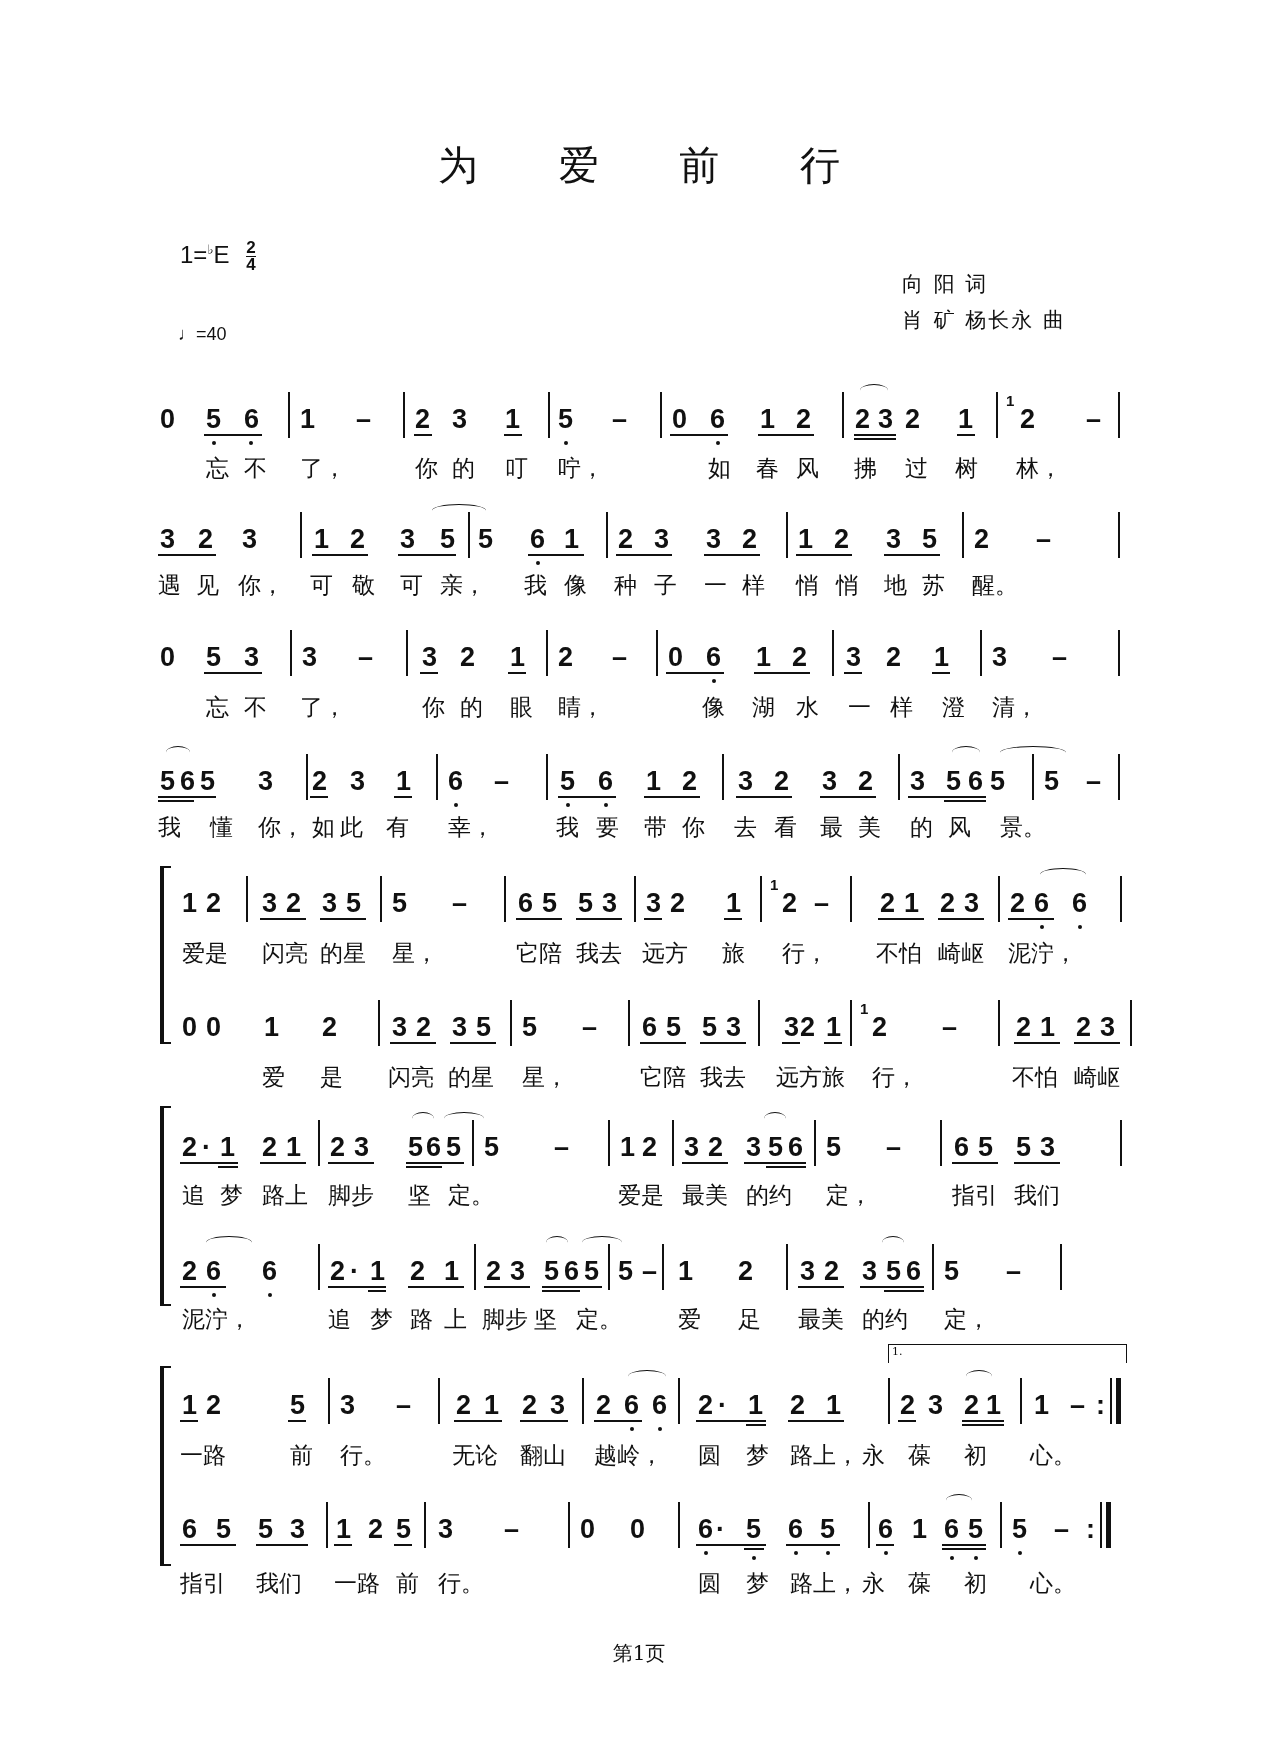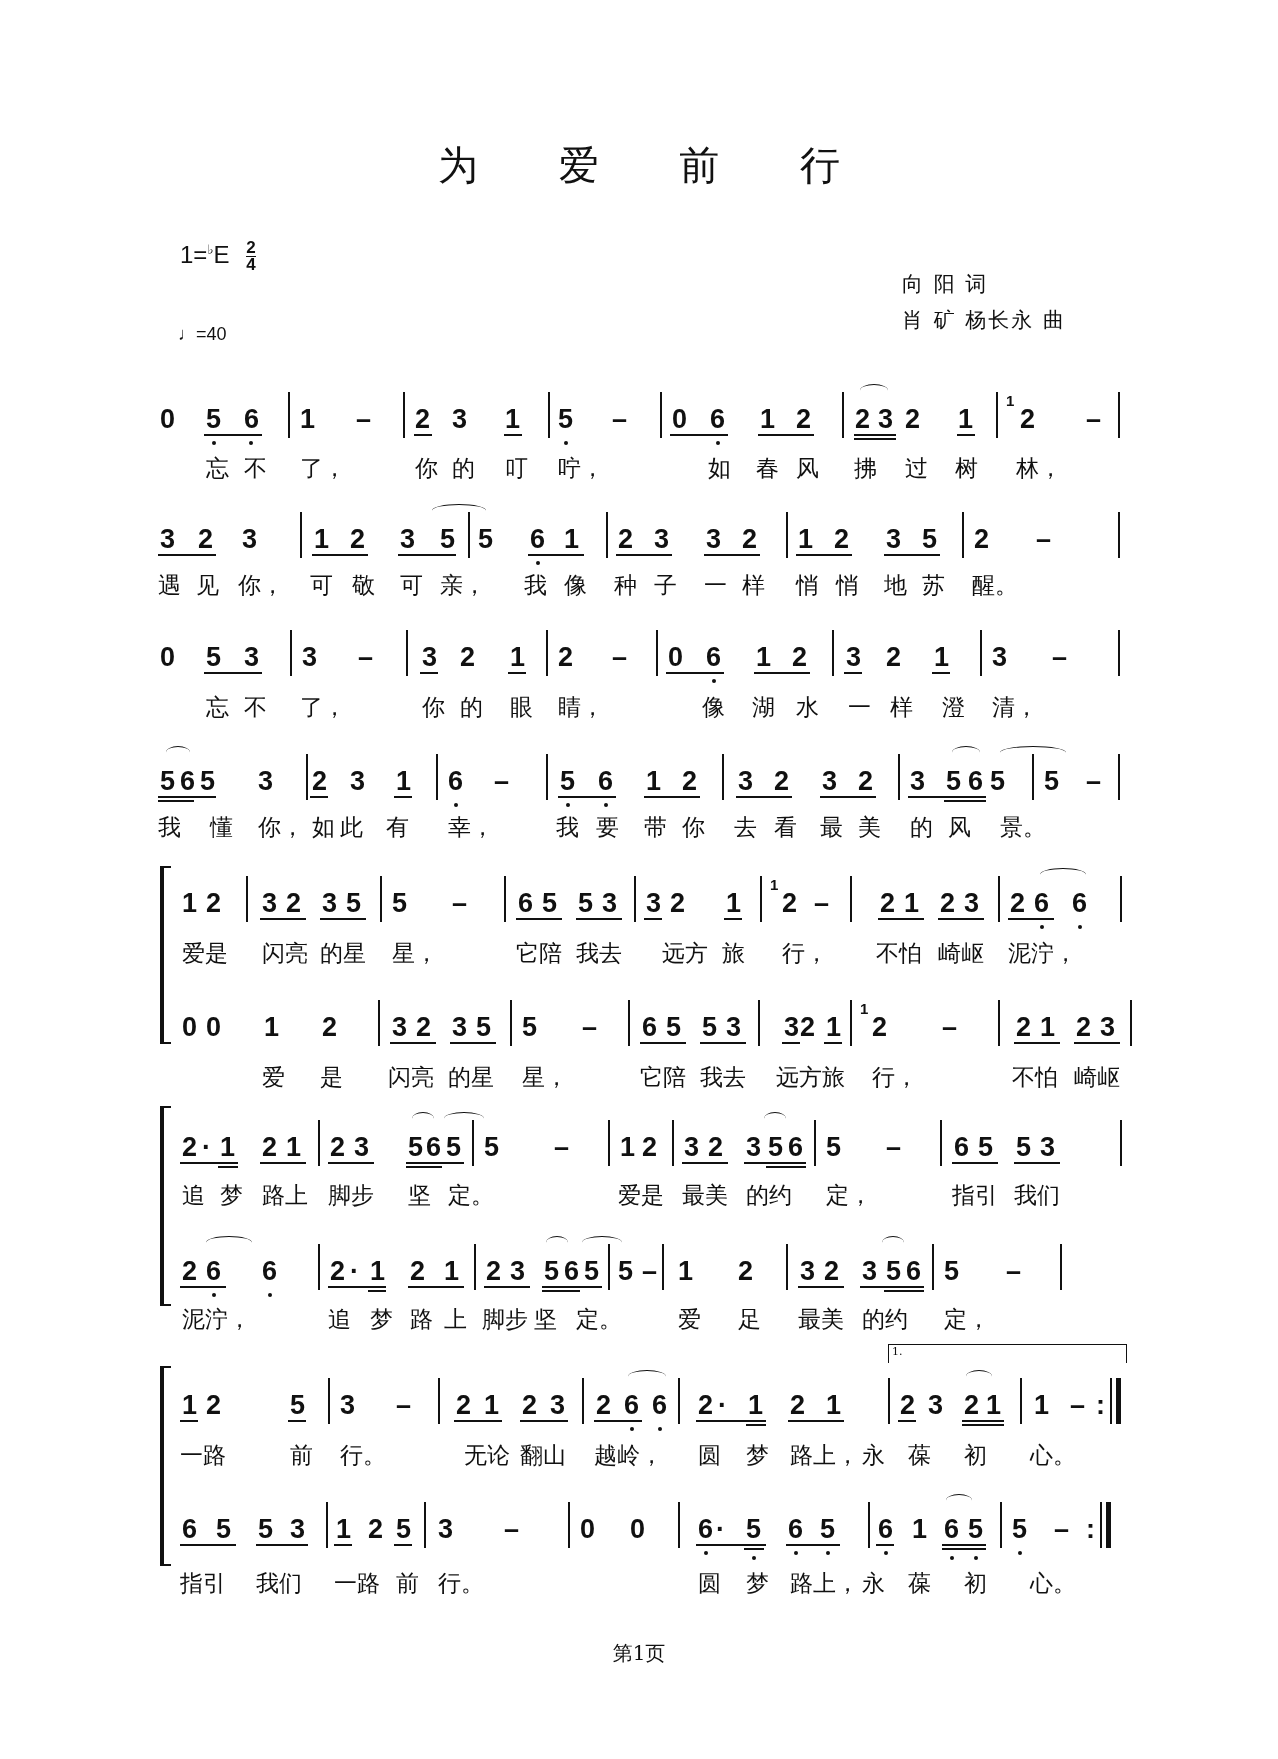"远方" span.lyr { left: 480px -> 460px }
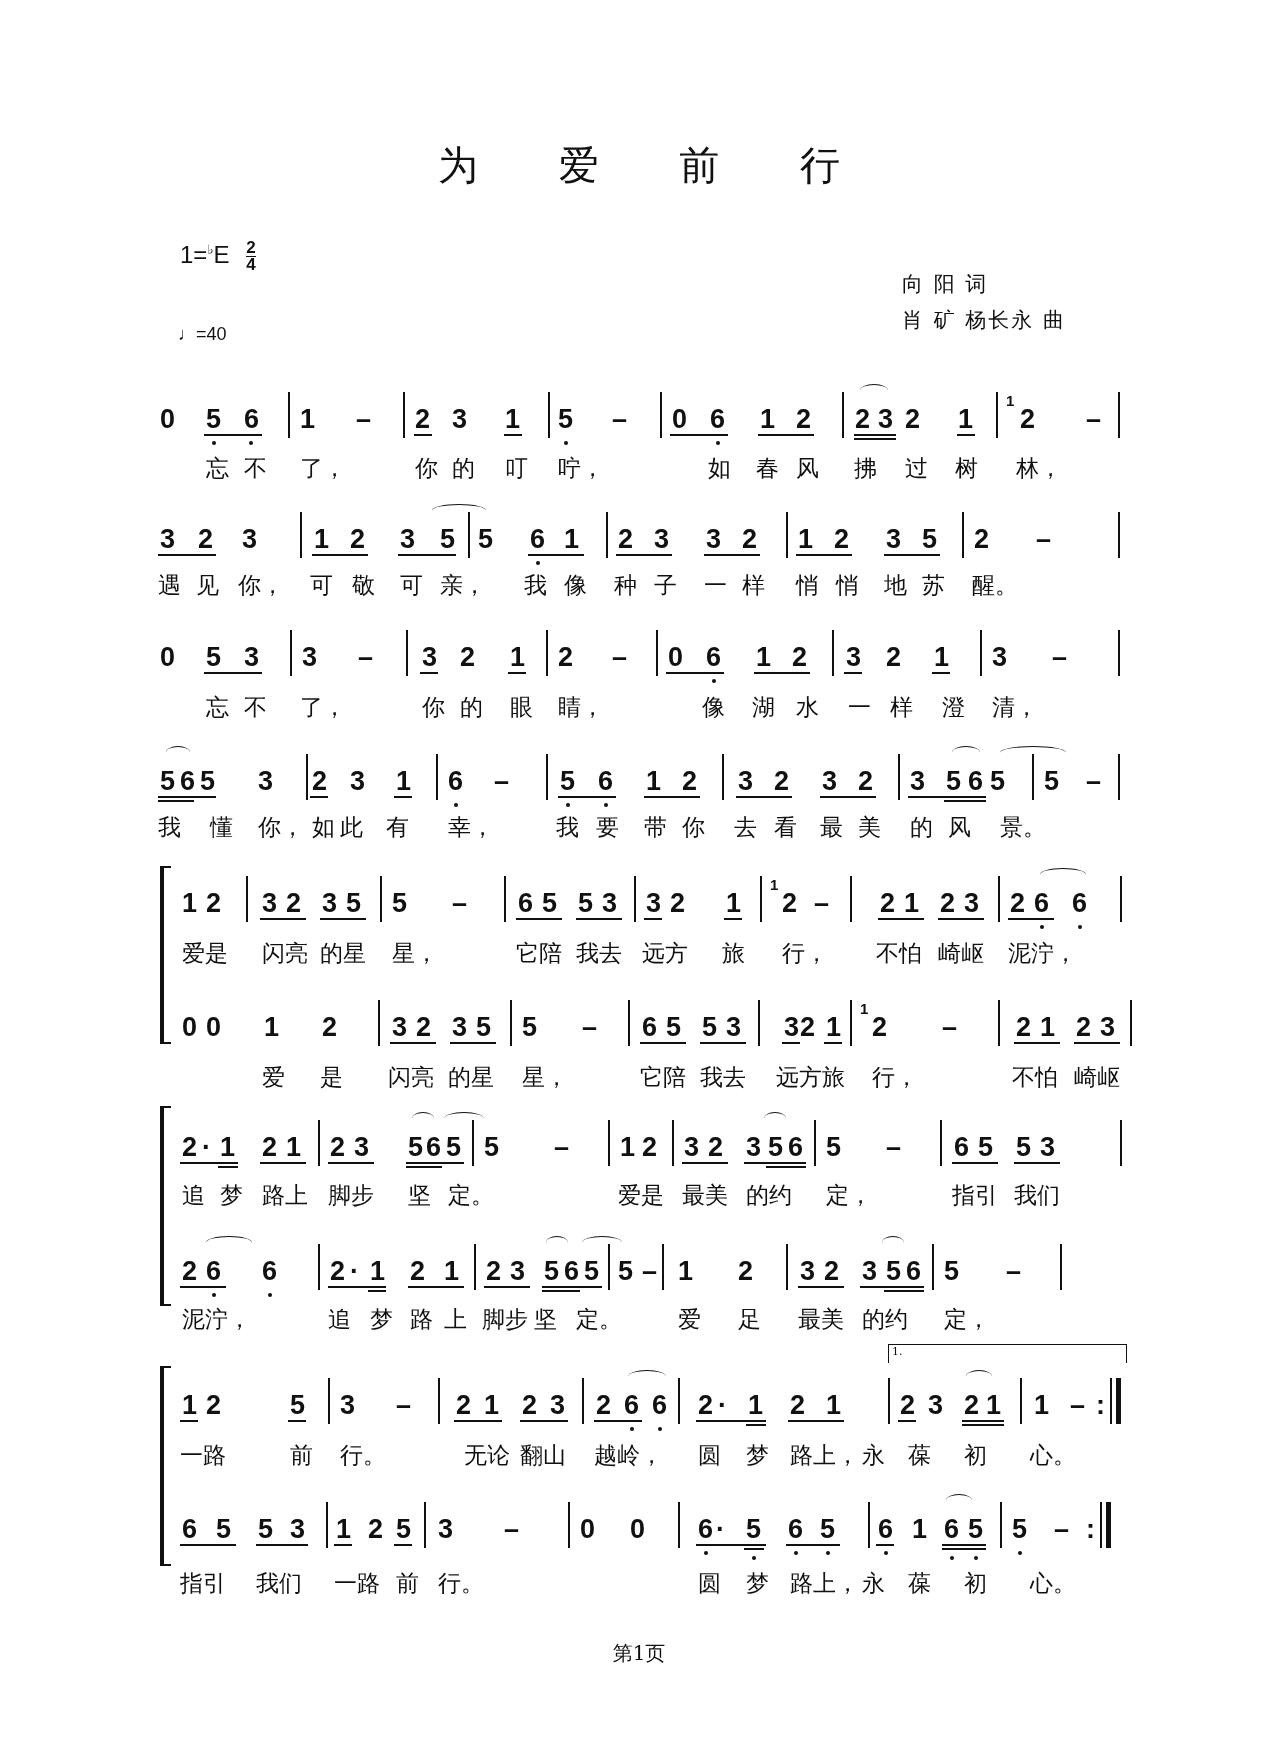"无论" span.lyr { left: 282px -> 270px }
